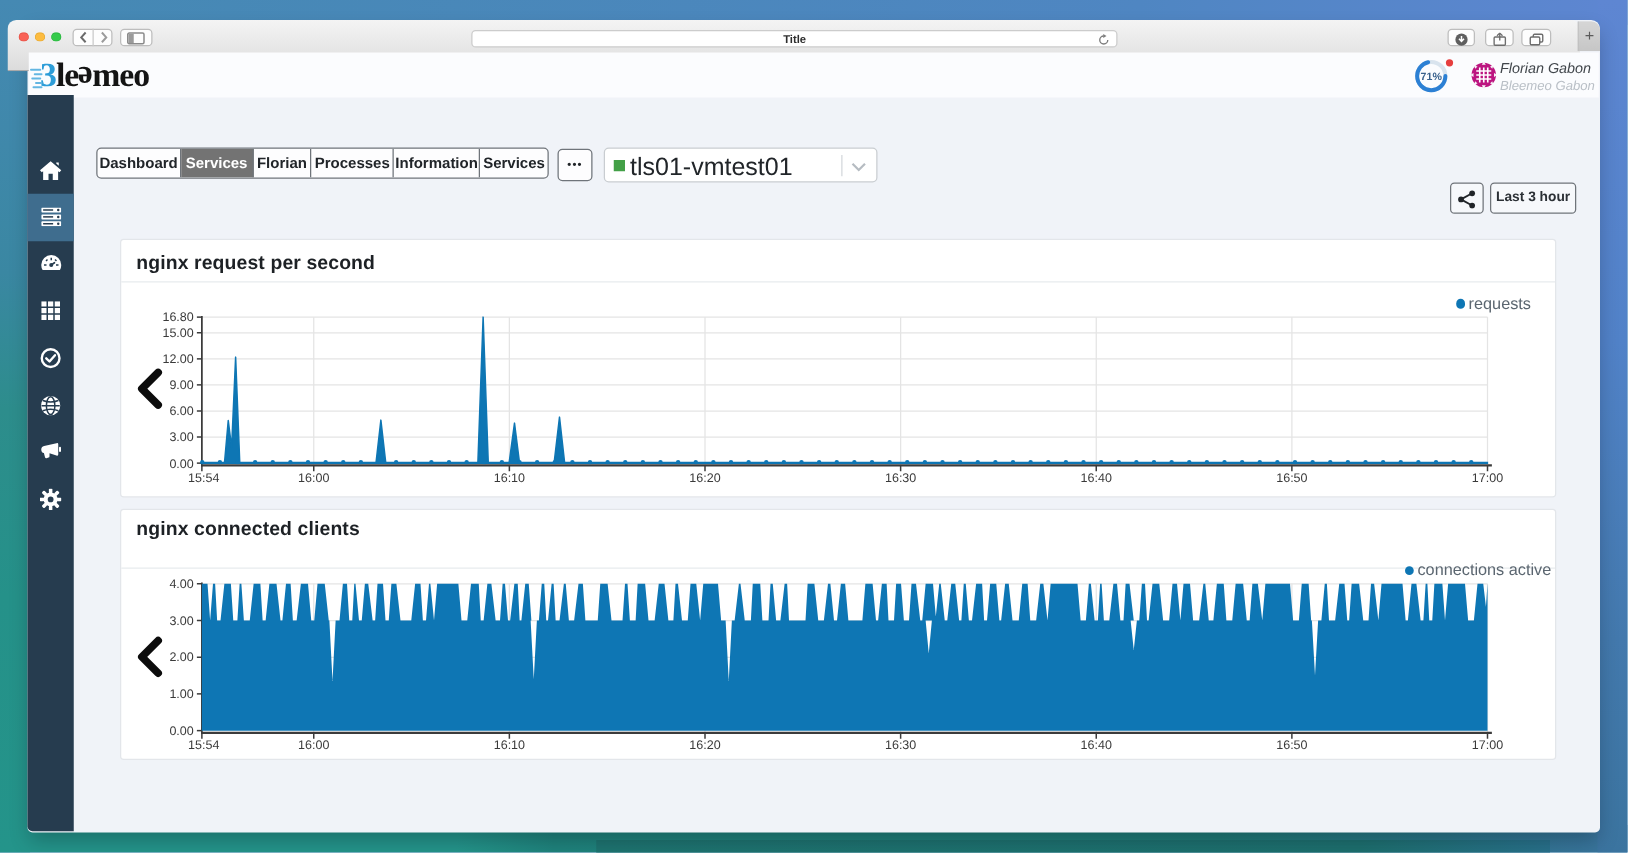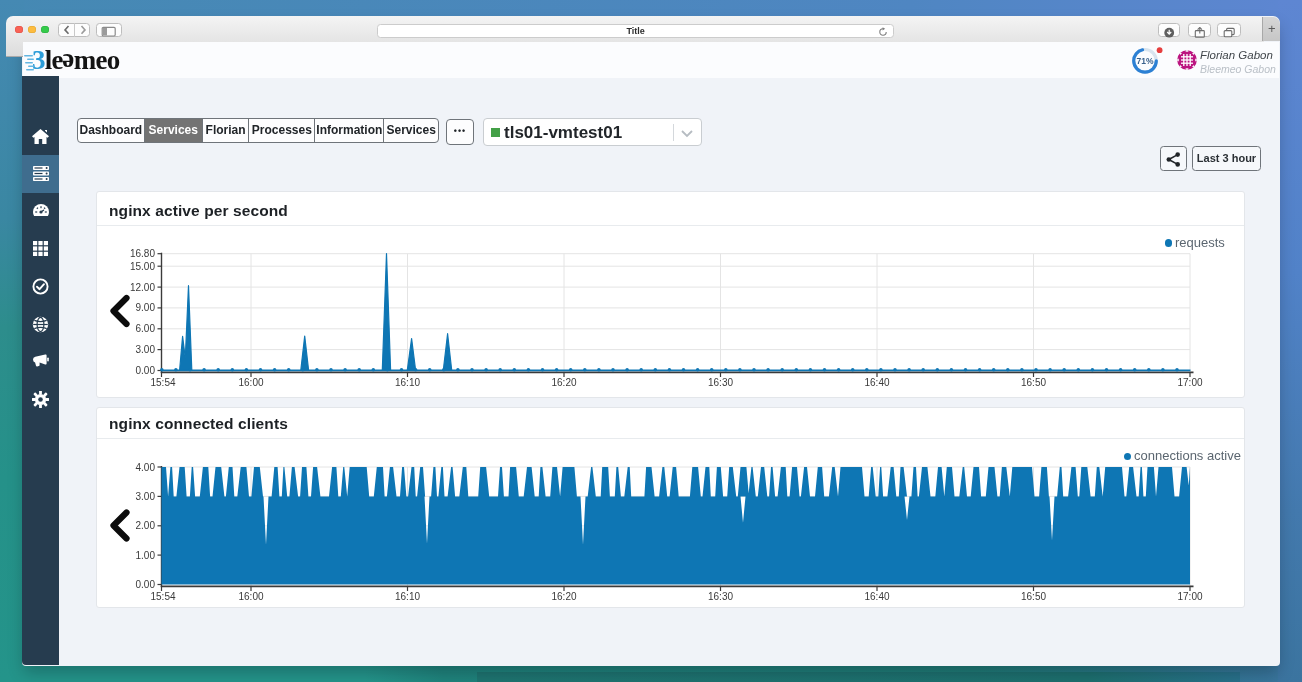"tls01-vmtest01" #sel .tx { font-size: 17px -> 20px; font-weight: bold -> none }
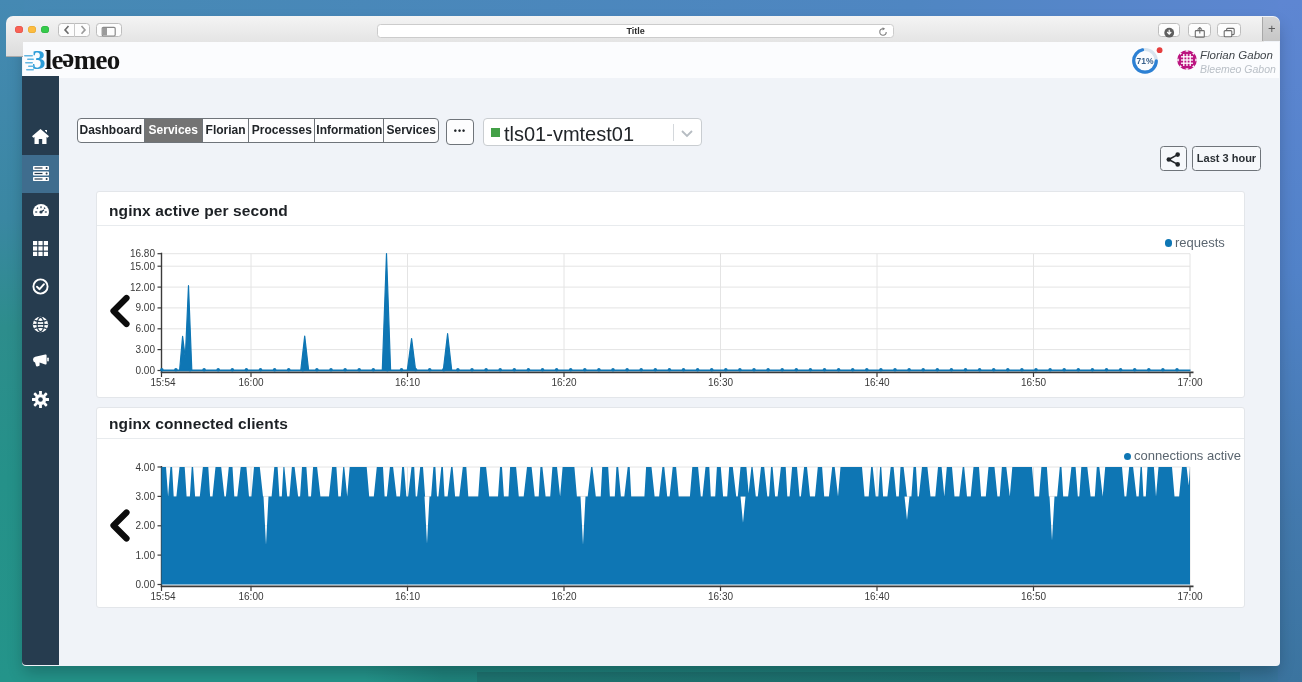"nginx active per second" h2 { text: active -> request }
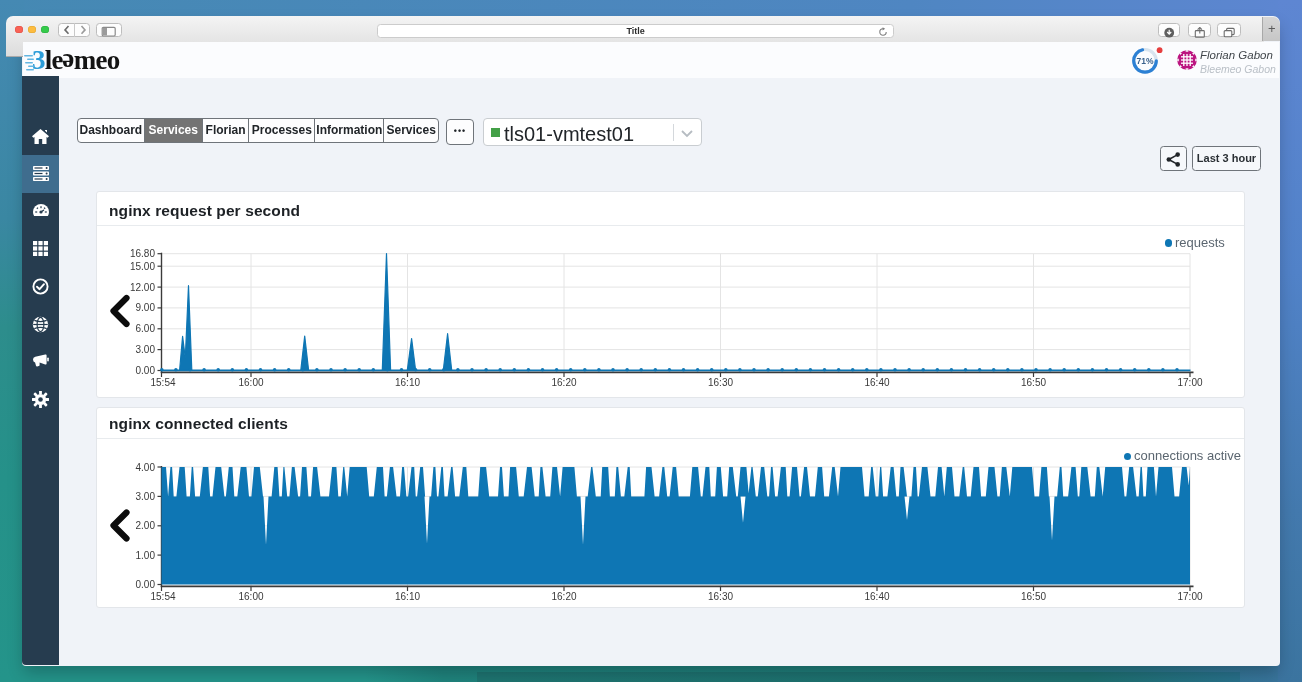"nginx connected clients" div.chead { height: 31px -> 47px }
